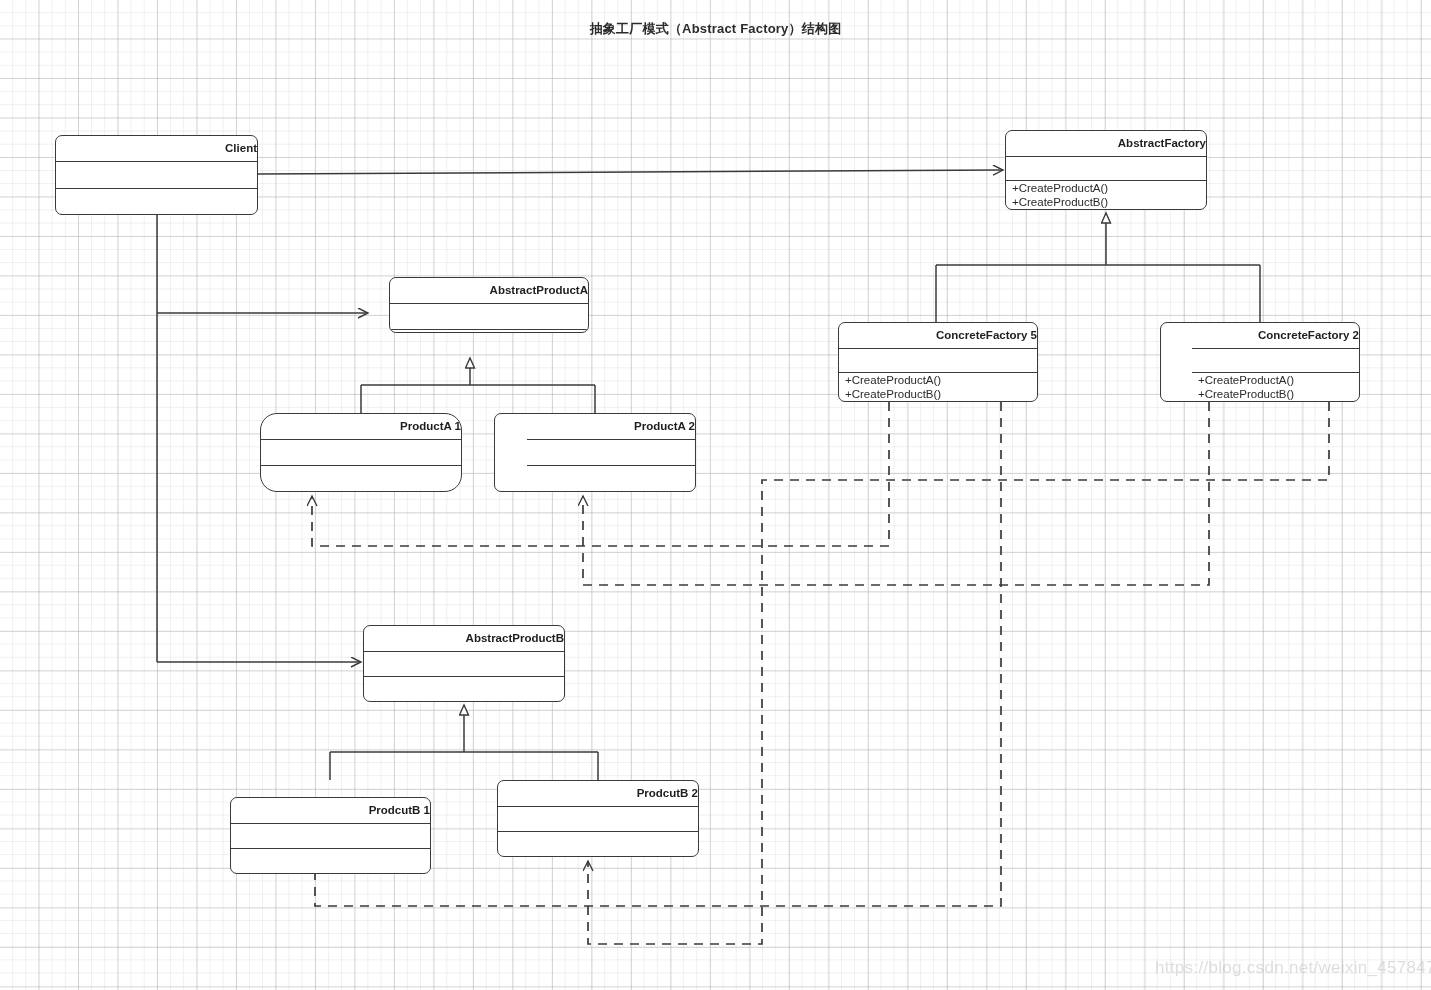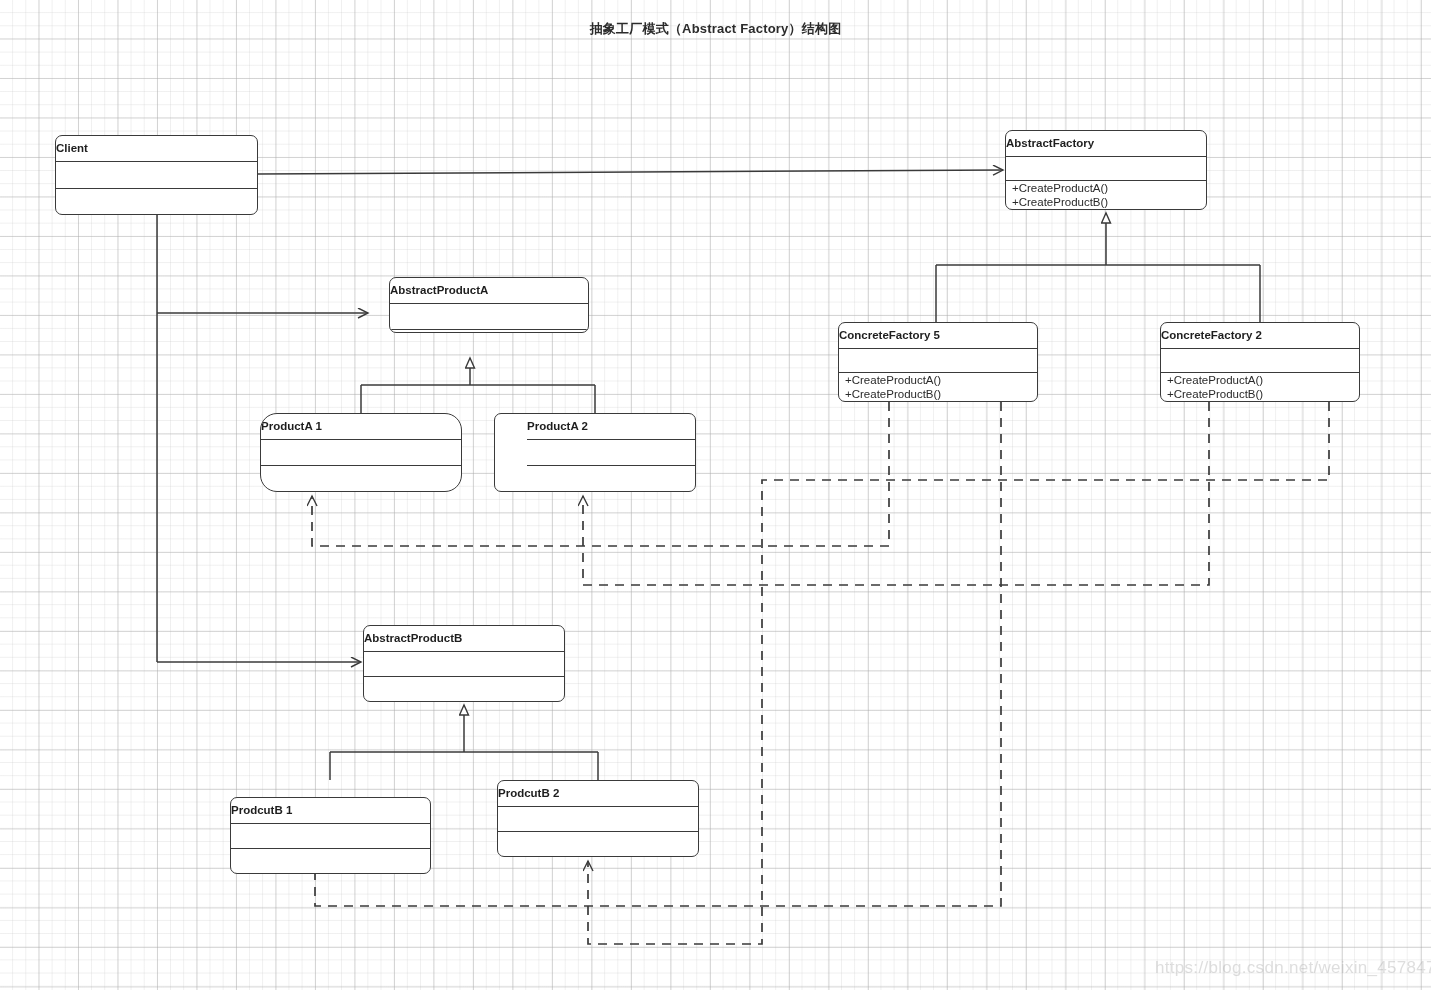"Client" .uml-name { text-align: left -> right }
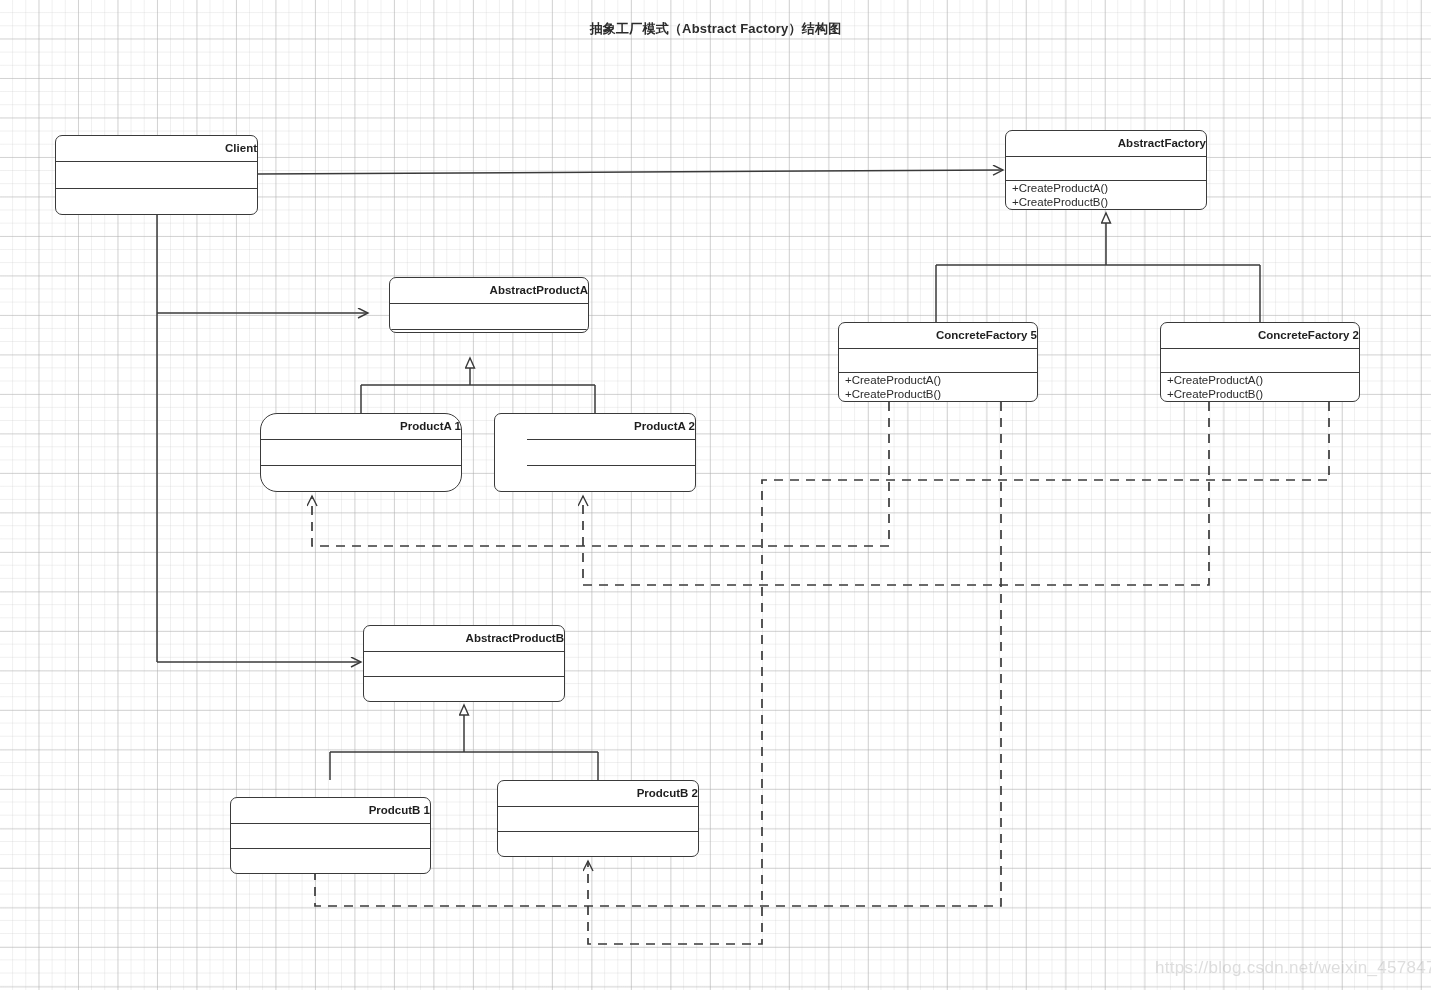"ConcreteFactory 2" div.uml-class { padding-left: none -> 31px }
